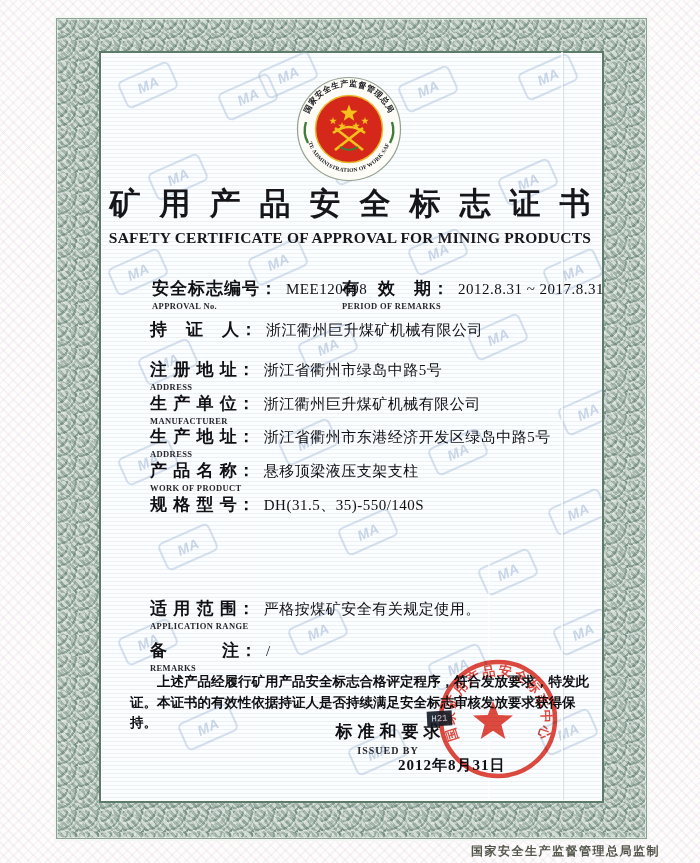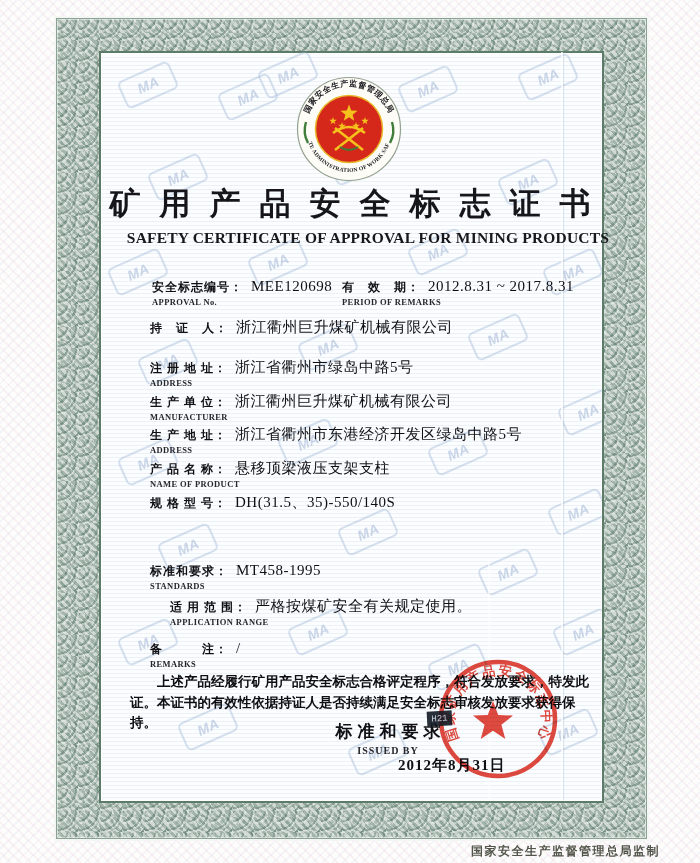"SAFETY CERTIFICATE OF APPROVAL FOR" .subtitle { padding-left: 18px -> none }
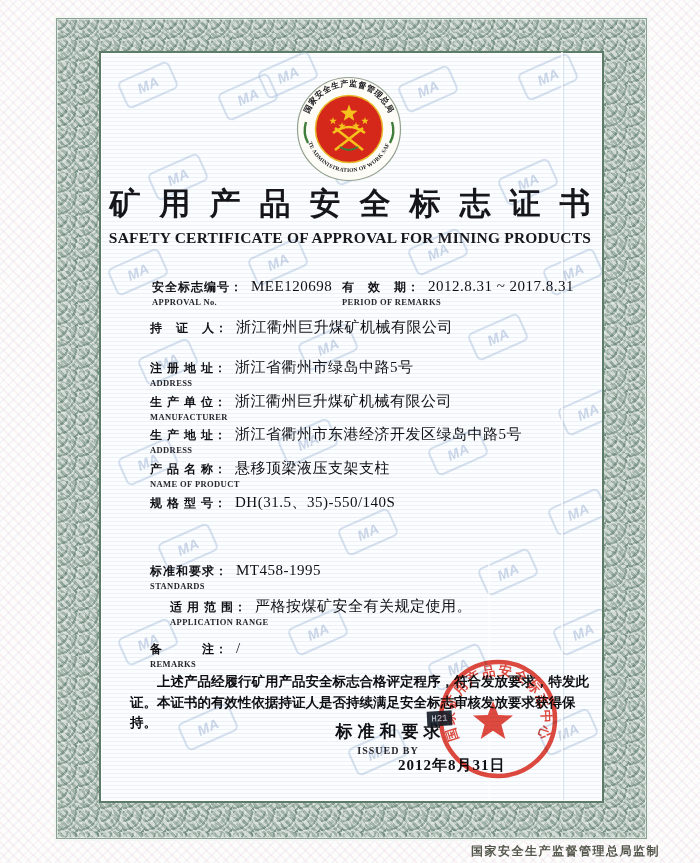"安全标志编号：" .lbl { font-size: 12px -> 17px }
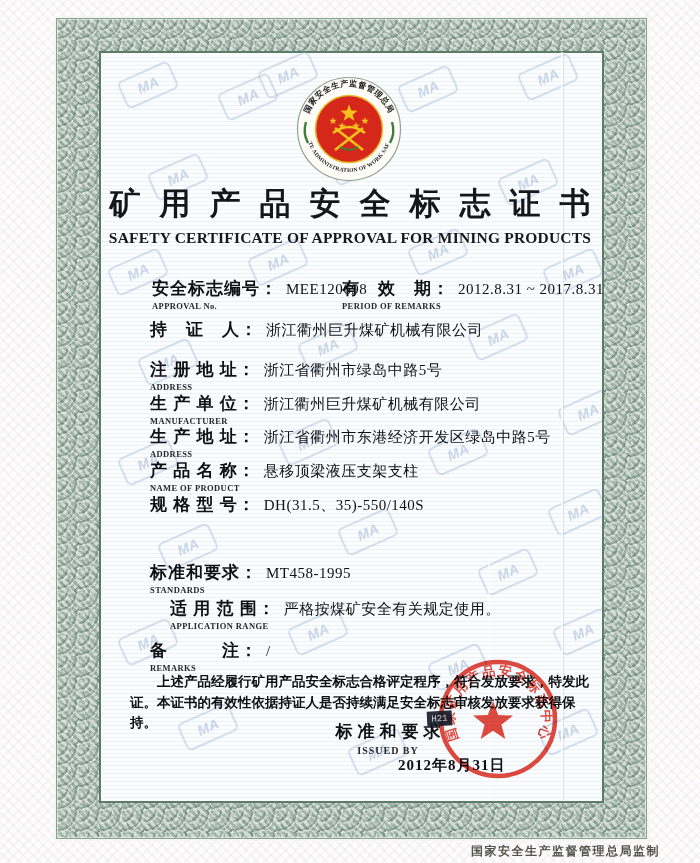"NAME OF PRODUCT" div.sub { text: NAME -> WORK }
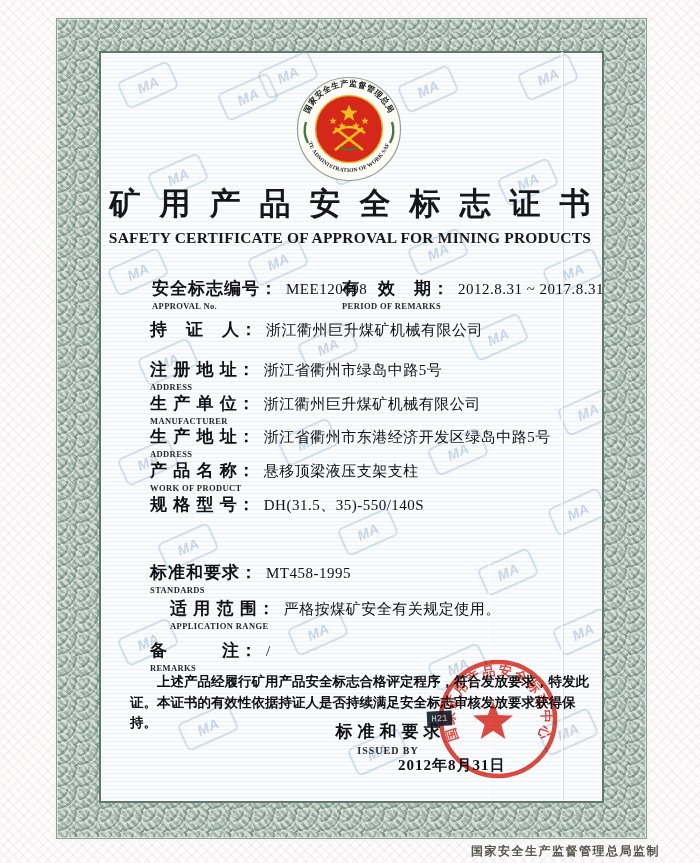"标准和要求： MT458-1995" div.field { html: <div> <div><span>标准和要求：</span><span>MT458-1995</span></div> <div>STANDARDS</div> </div> -> none }
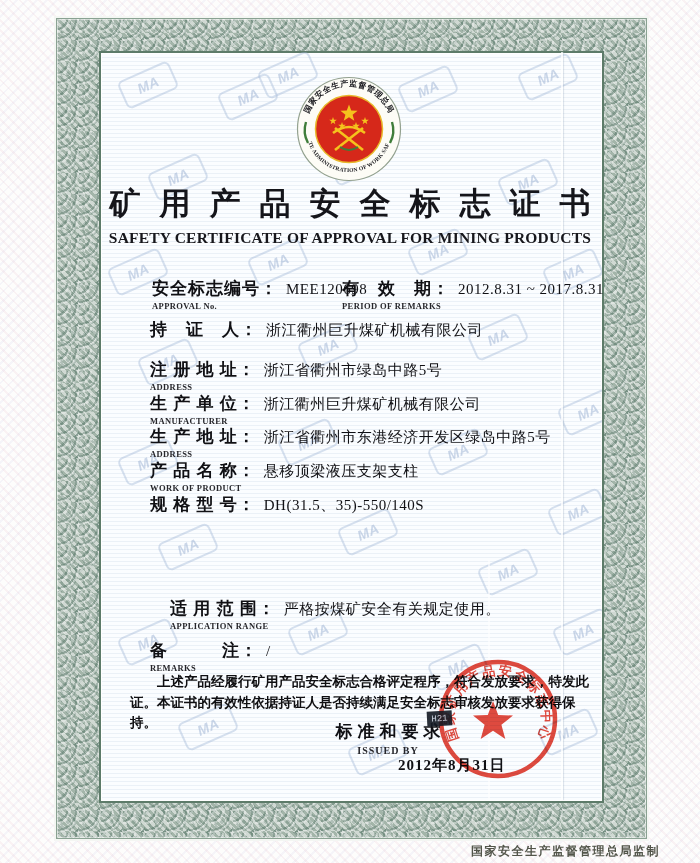"适 用 范 围： 严格按煤矿安全有关规定使用。" .r7 { margin-left: 20px -> none }
